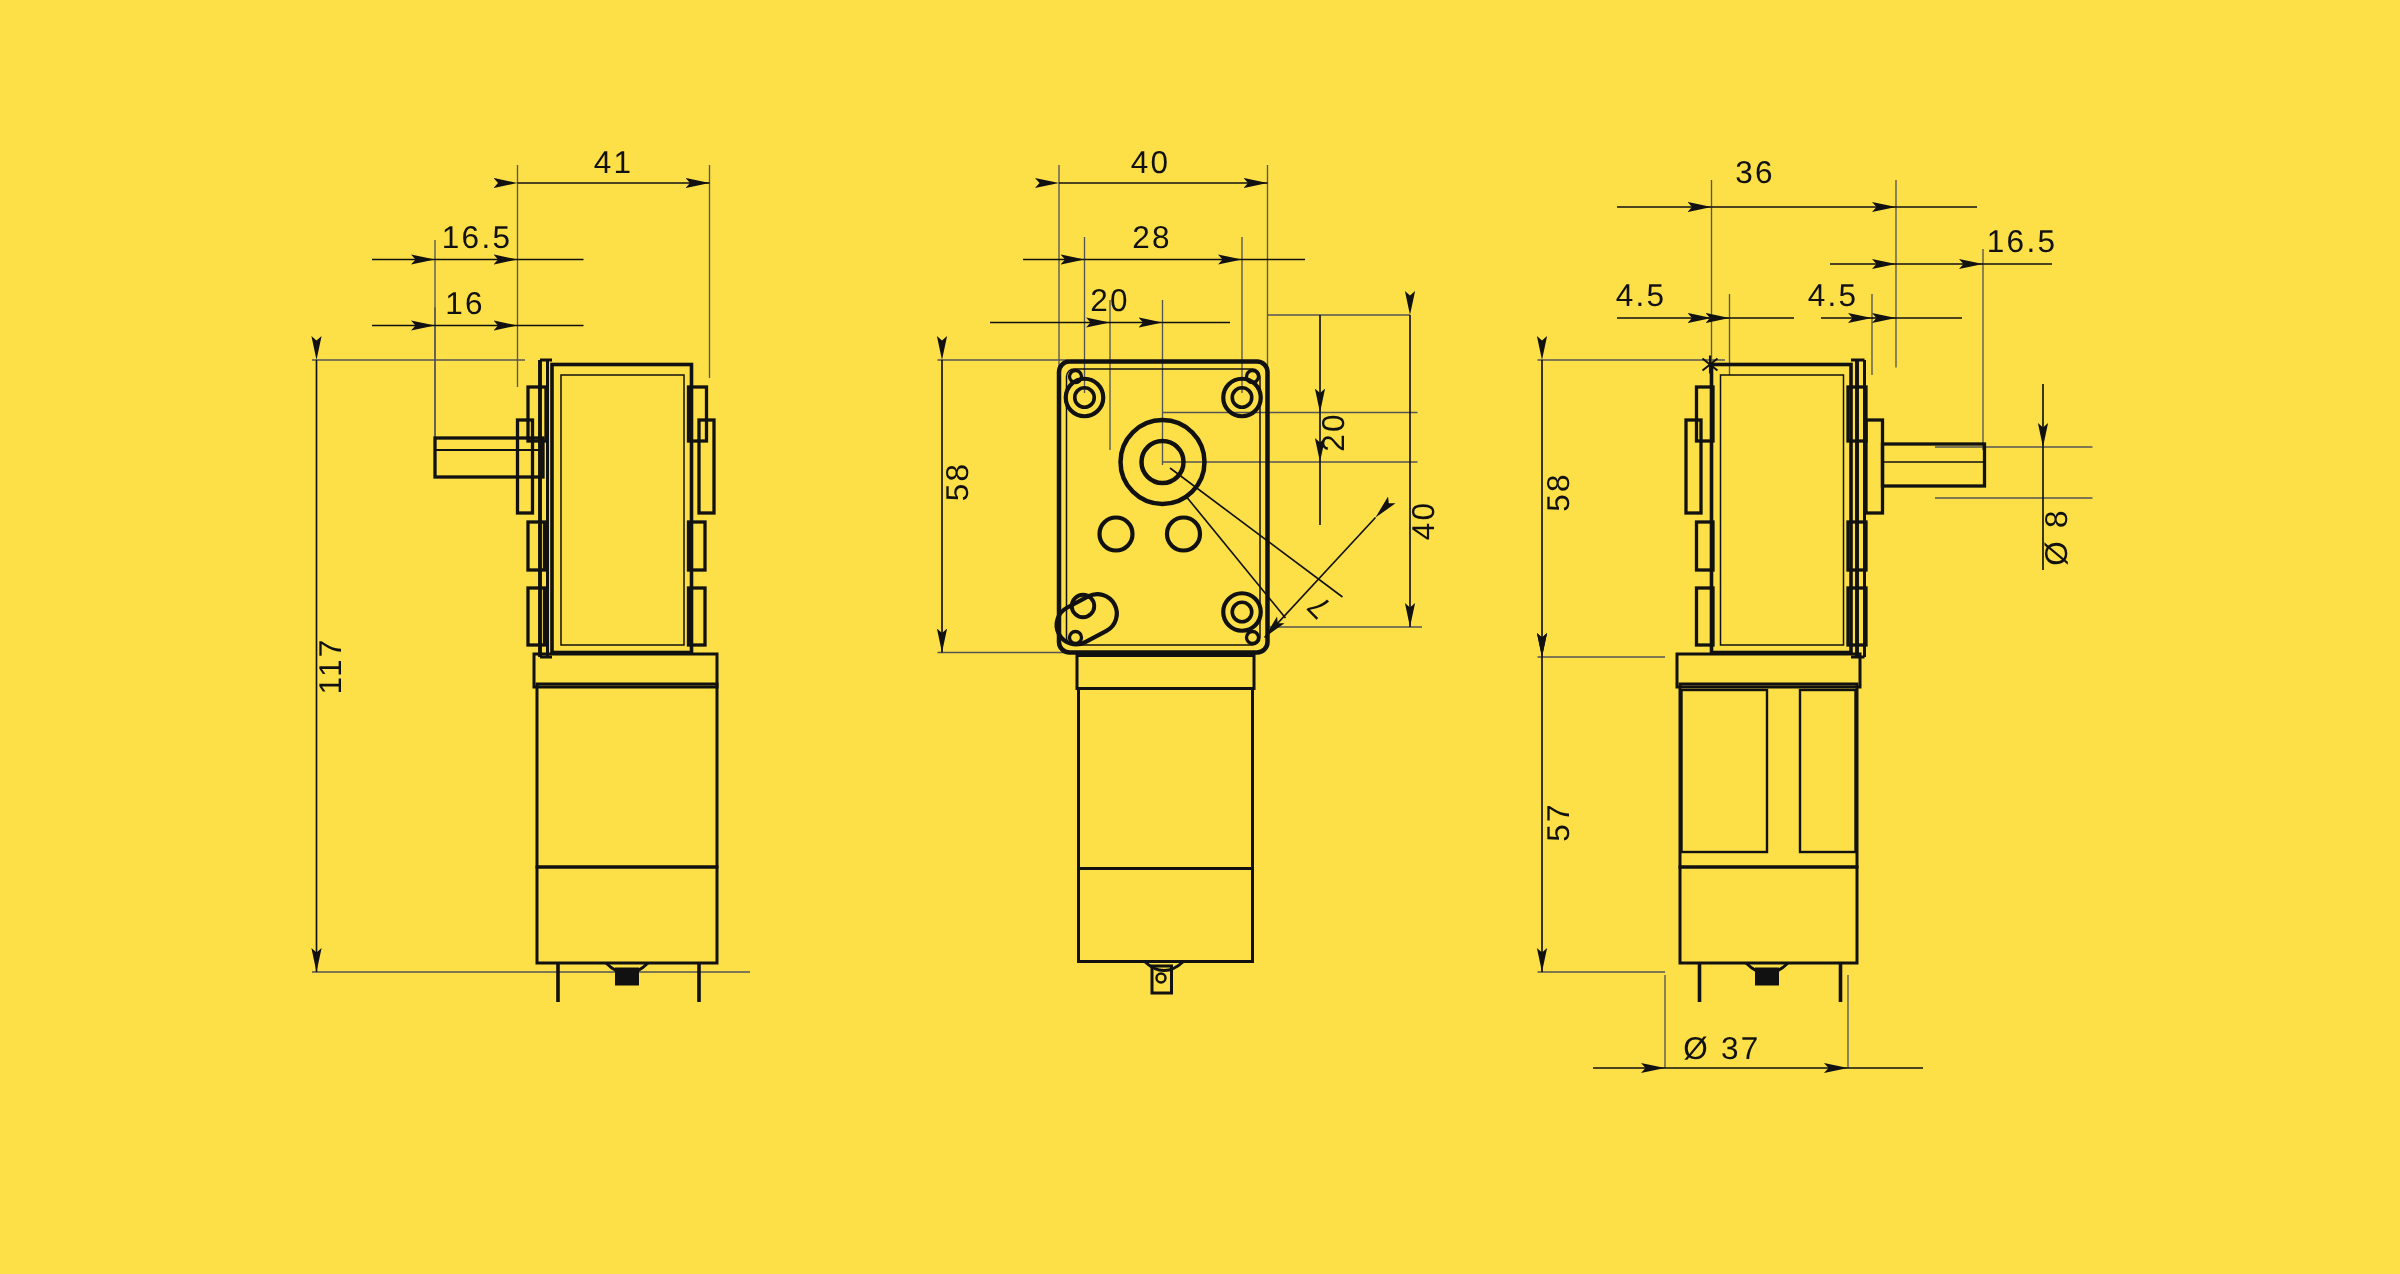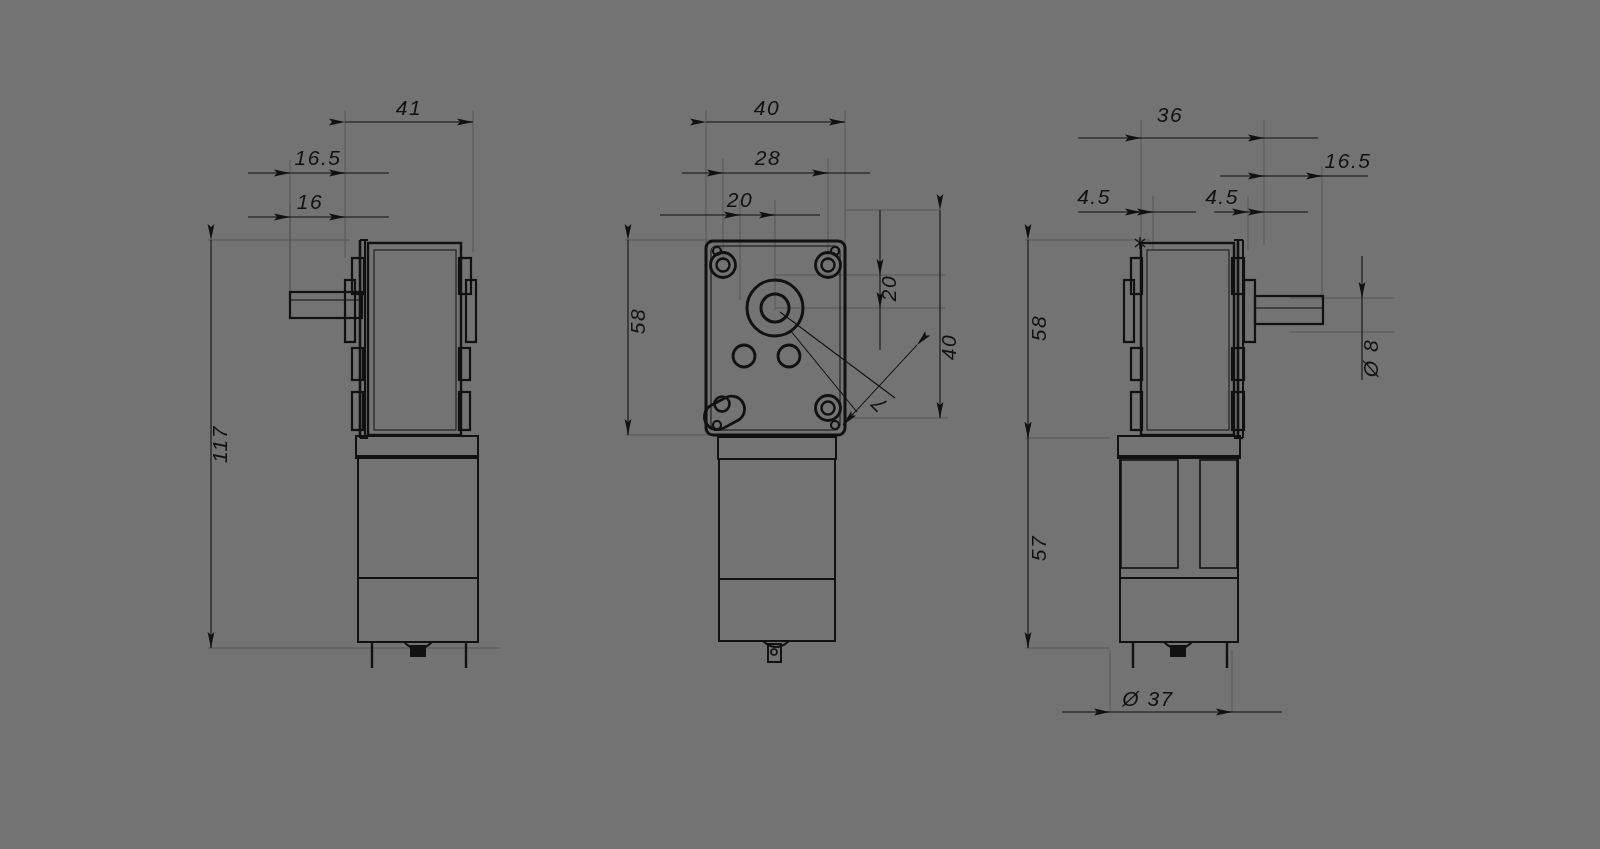"41" #drawing-root { background: #737373 -> #fde047; font-style: italic -> none }
